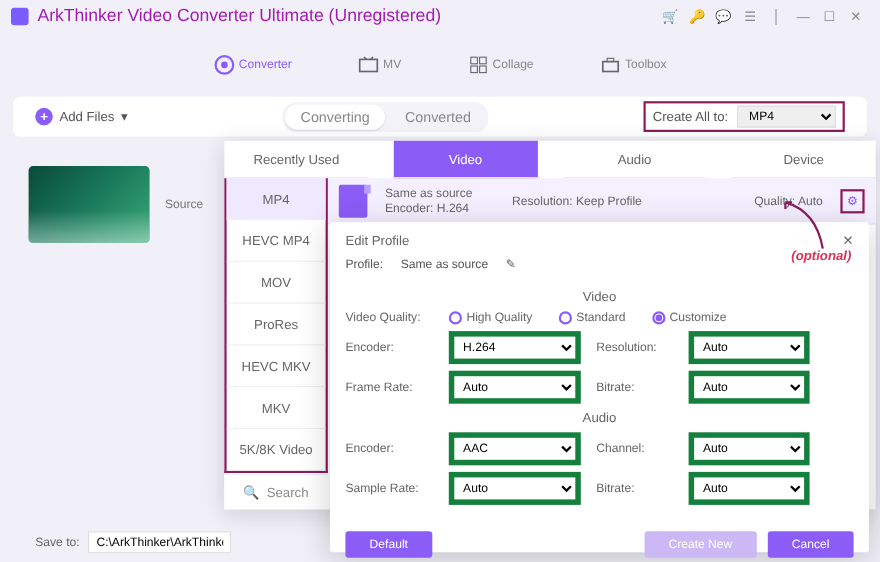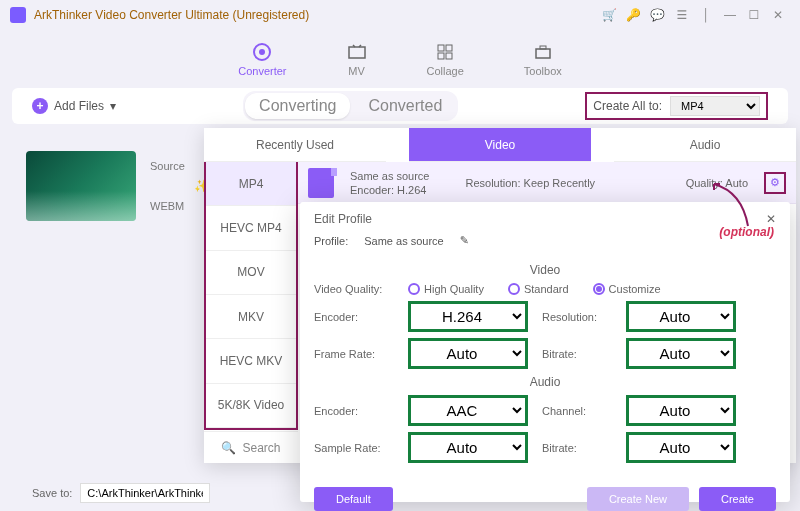"ArkThinker Video Converter Ultimate" .title { color: #a16207 -> #a21caf; font-size: 12px -> 16px }
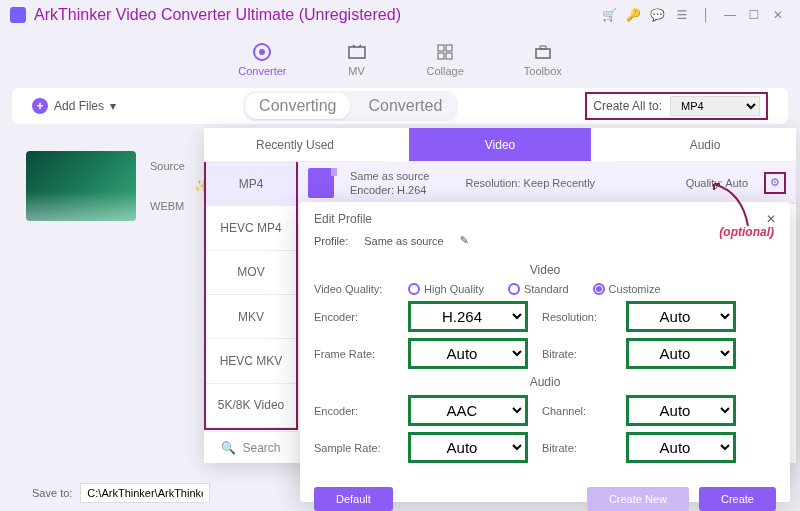"Converter" .nav-item { flex-direction: column -> row }
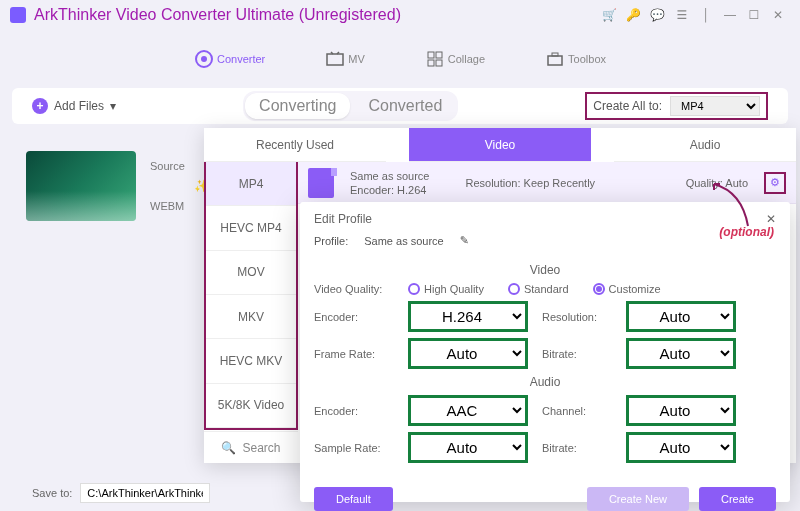"Converting" .seg-btn { font-size: 16px -> 13px }
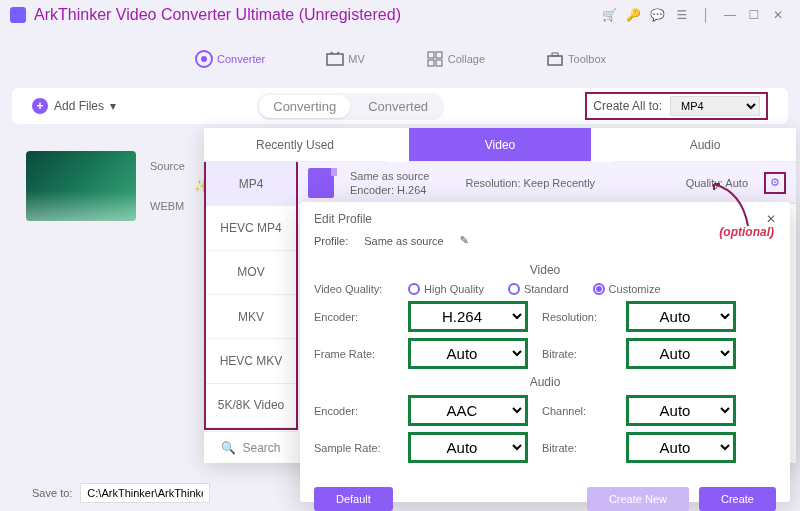"Device" div.tab { html: none -> <div>Device</div> }
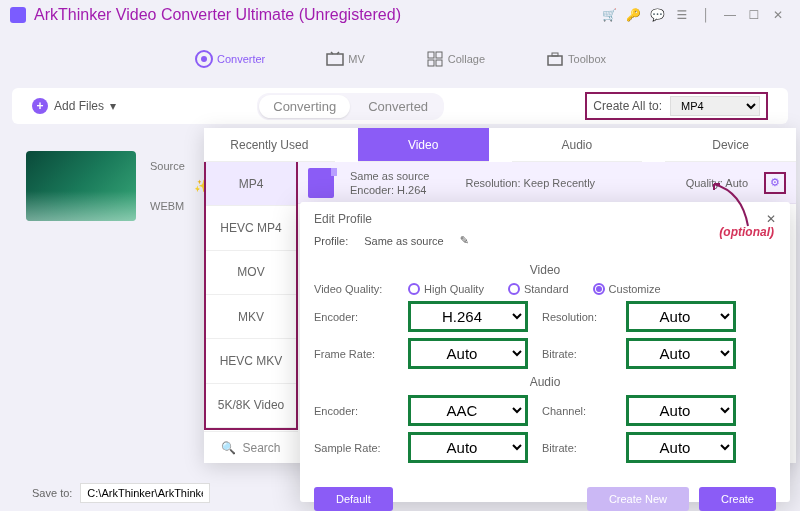"Source" .fileinfo { flex-direction: column -> row }
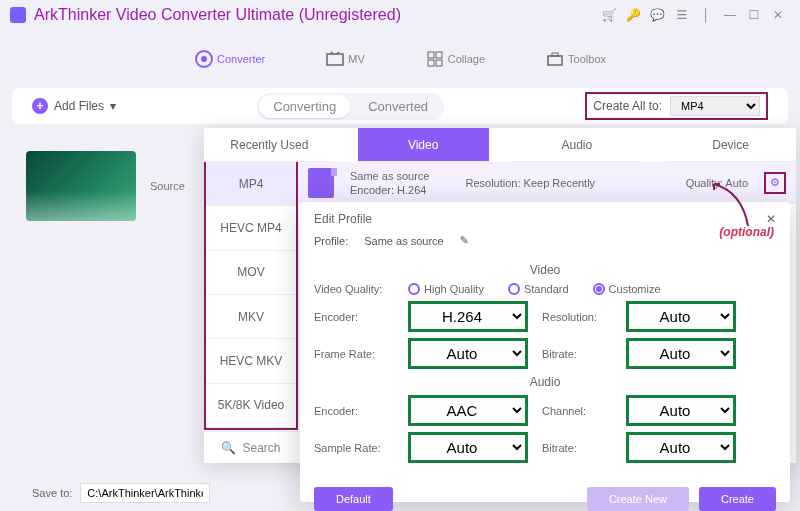"Resolution: Keep Recently" span { text: Recently -> Profile }
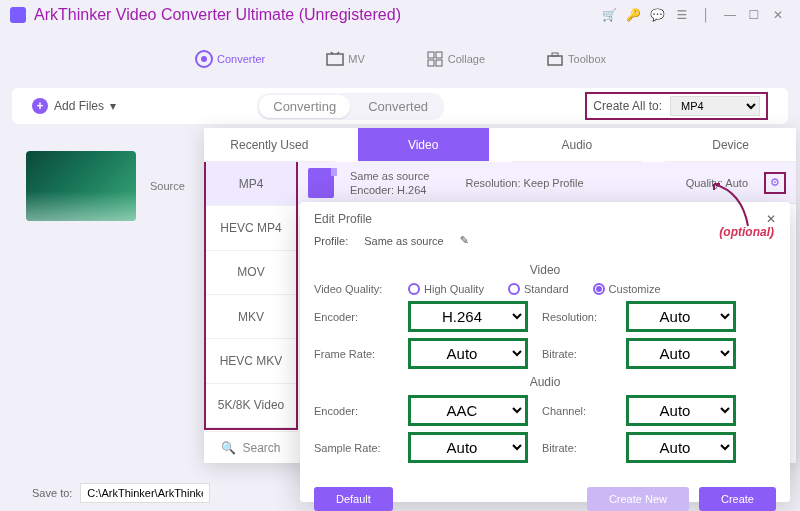"ProRes" div.fmtitem { html: none -> <div>ProRes</div> }
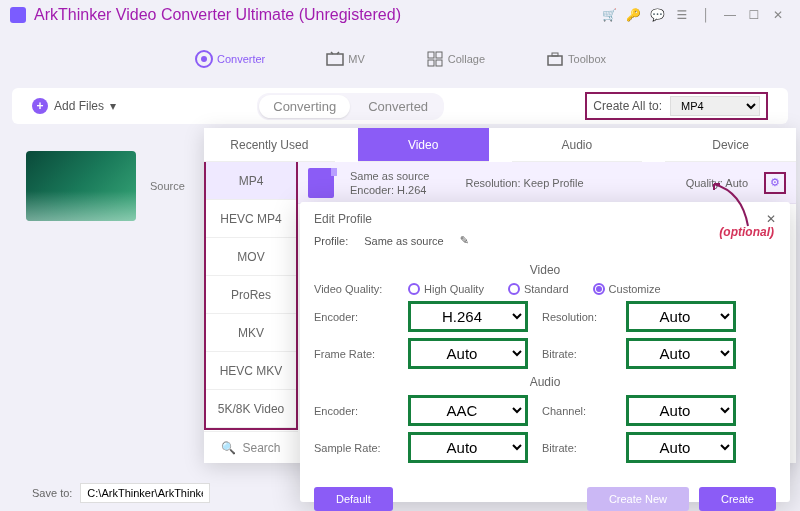"H.264" .grid select { border: 3px solid #15803d -> 5px solid #15803d; font-size: 15px -> 11px; text-align: center -> none }
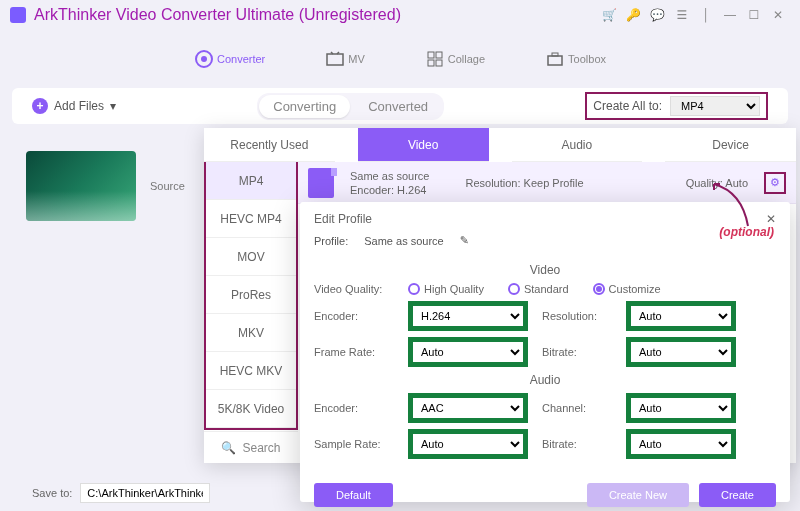"MKV" div.fmtitem { order: before "HEVC MKV" -> after "HEVC MKV" }
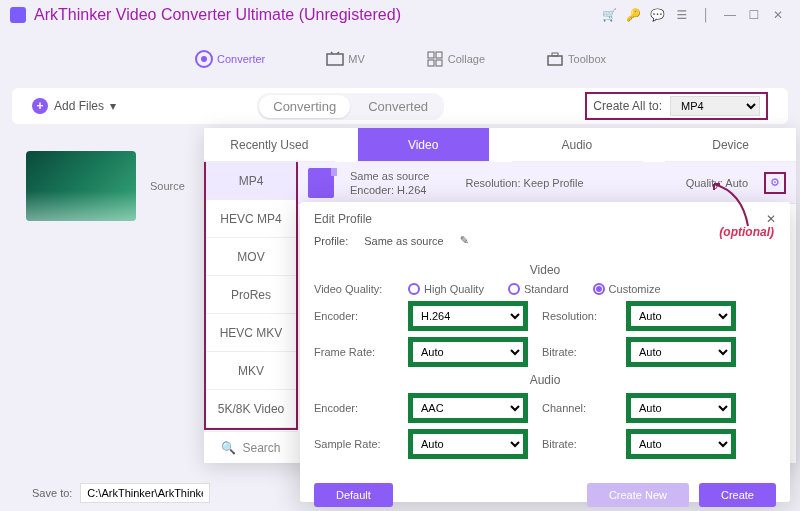"Create" button.btn { text: Create -> Cancel }
